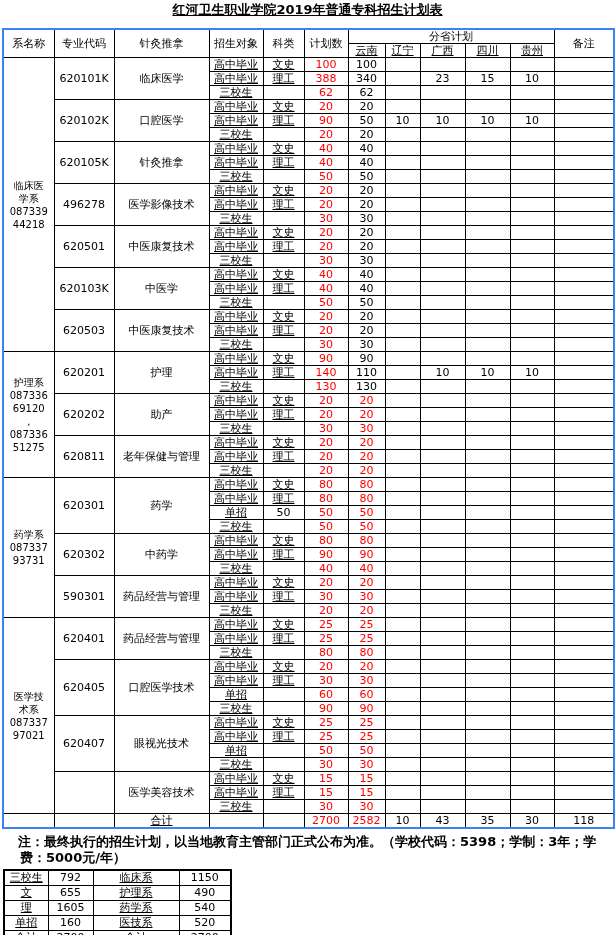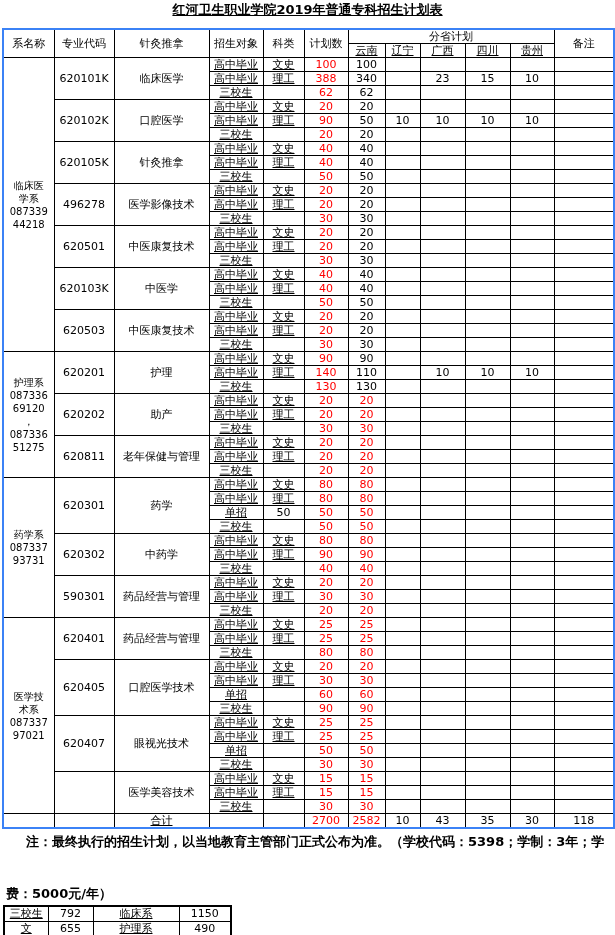"注：最终执行的招生计划，以当地教育主管部门正式公布为准。（学校代码：5398；学" .note .l1 { padding-left: 26px -> 18px }
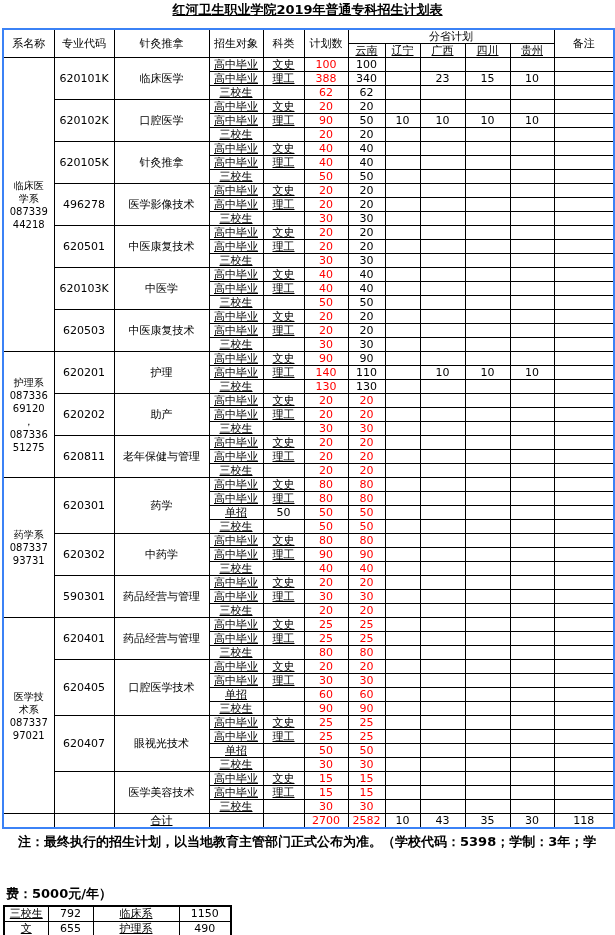"费：5000元/年）" .note .l2 { margin-top: 36px -> none; padding-left: 6px -> 20px }
